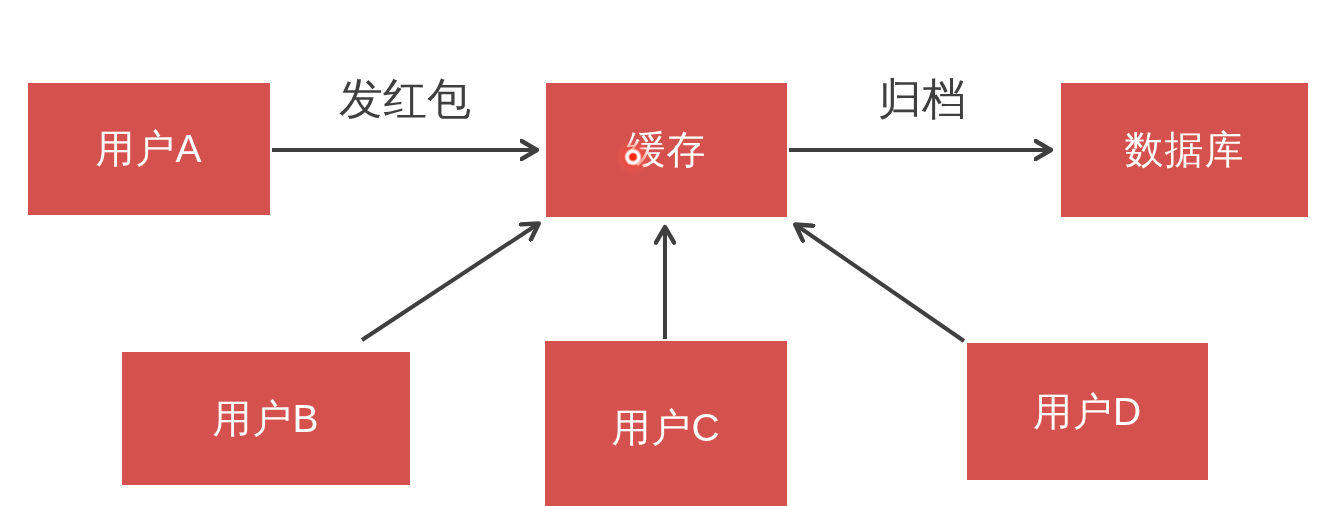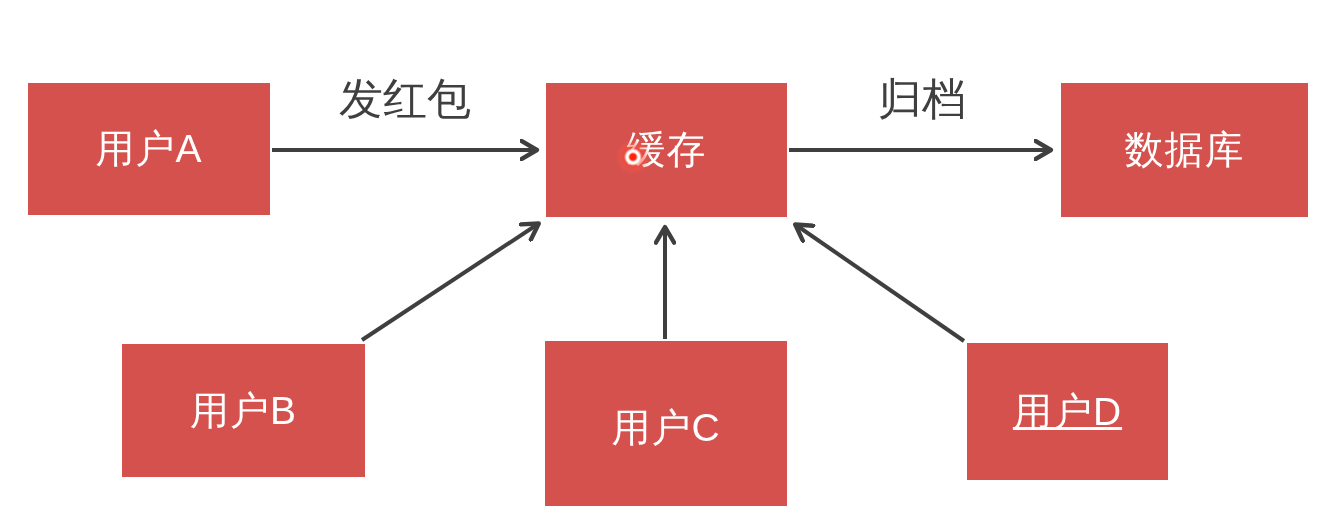"用户B" .node-userb { top: 344px -> 352px; width: 243px -> 288px }
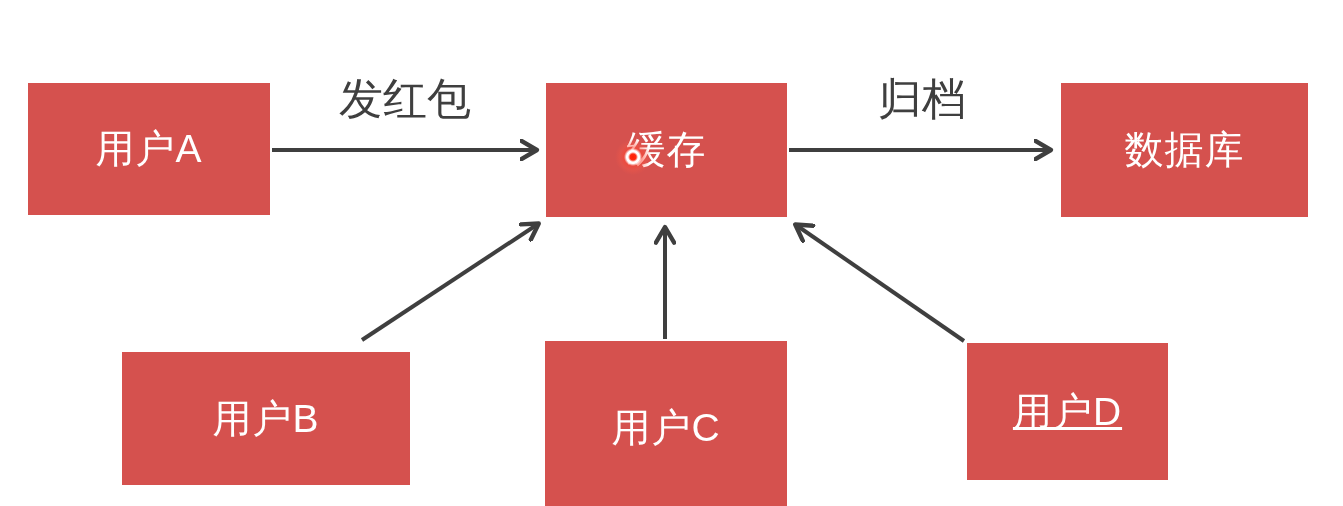"用户D" .node-userd { text-decoration: underline -> none; width: 201px -> 241px }
